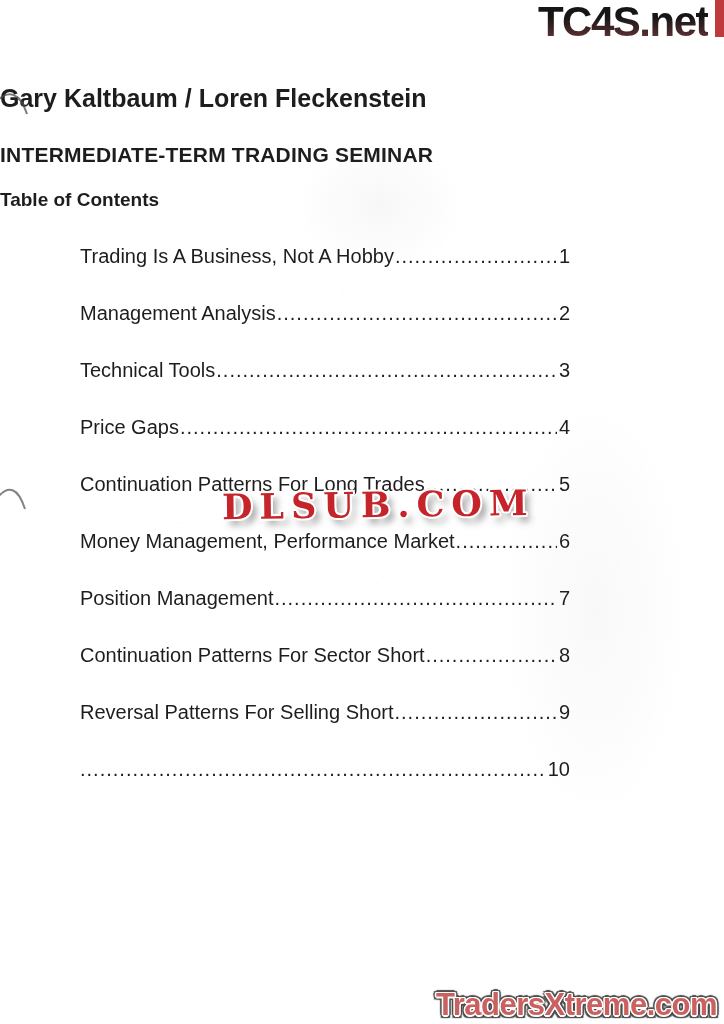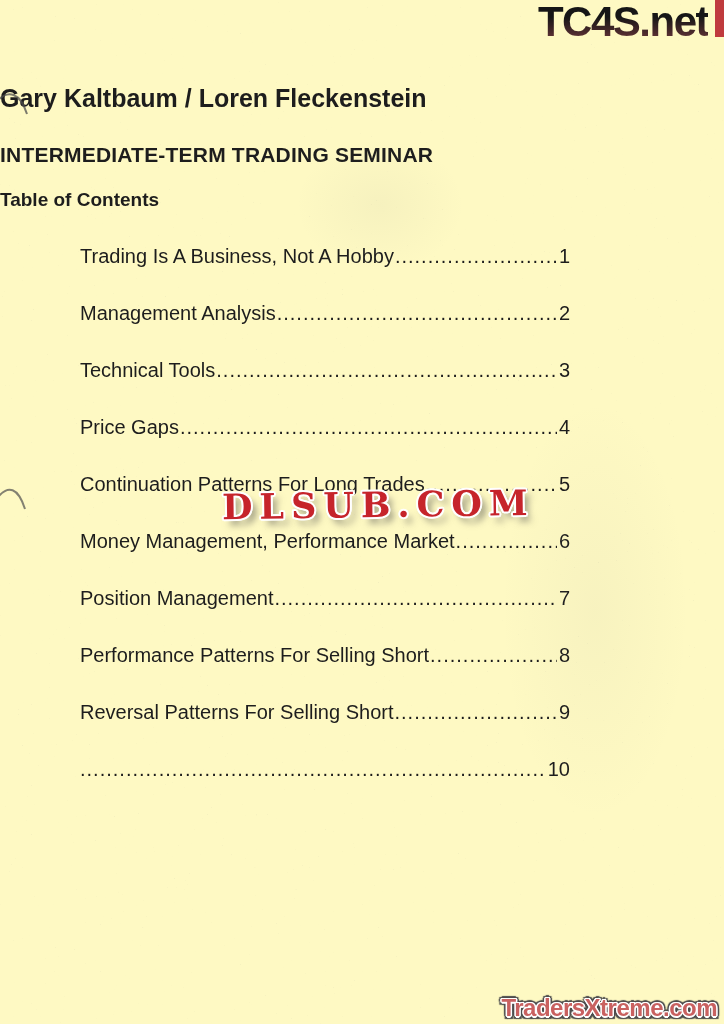"TC4S.net" .page { background: #fef9c3 -> #ffffff }
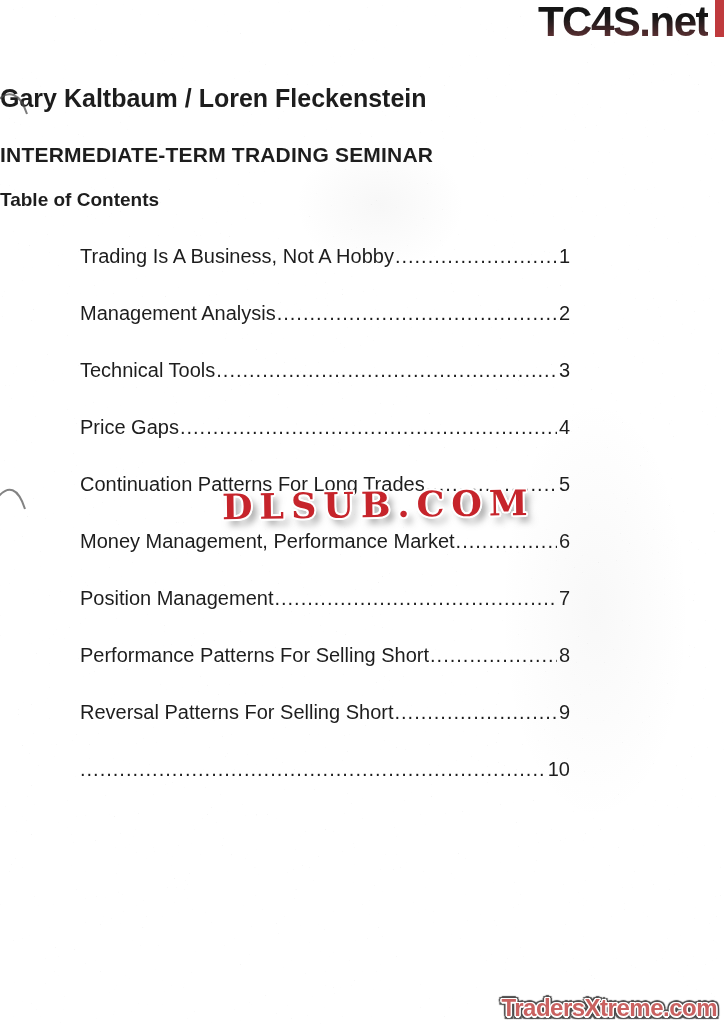"Performance Patterns For Selling Short" span.toc-title { text: Performance Patterns For Selling -> Continuation Patterns For Sector }
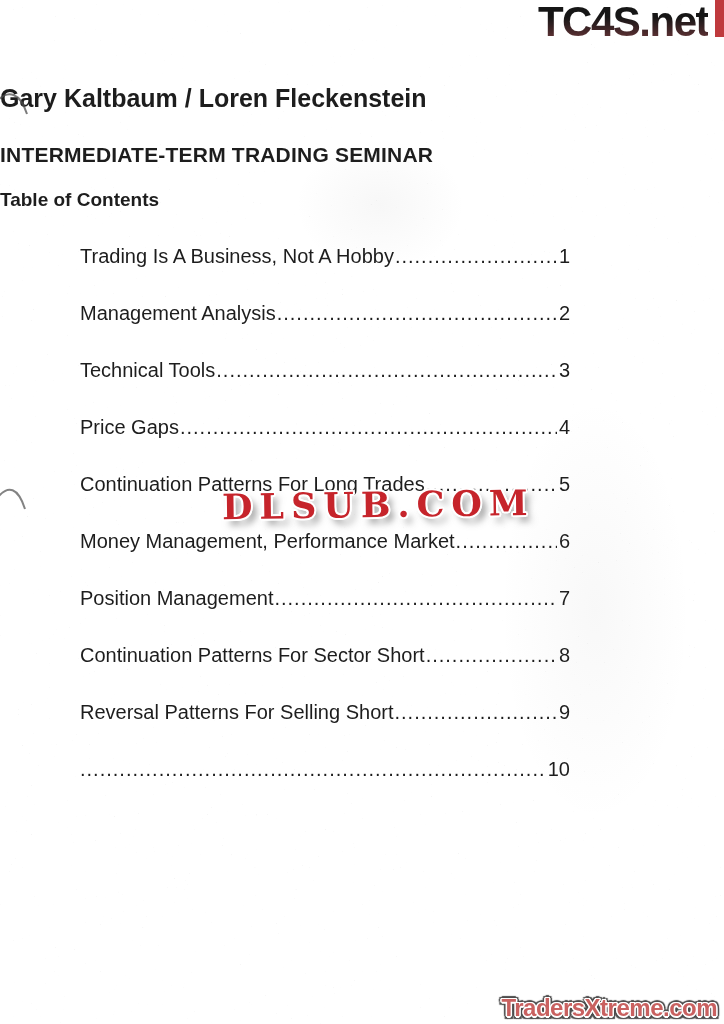"TradersXtreme.com" .wm-tx { font-size: 24px -> 31px }
